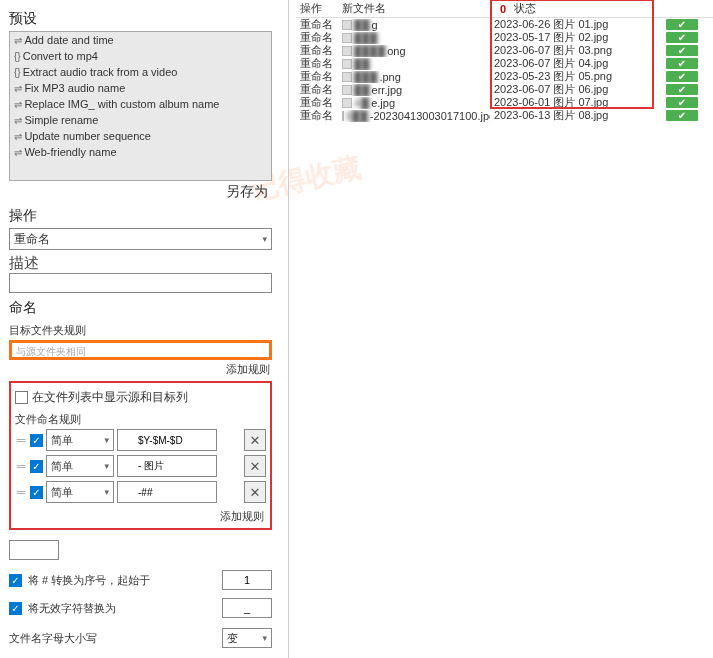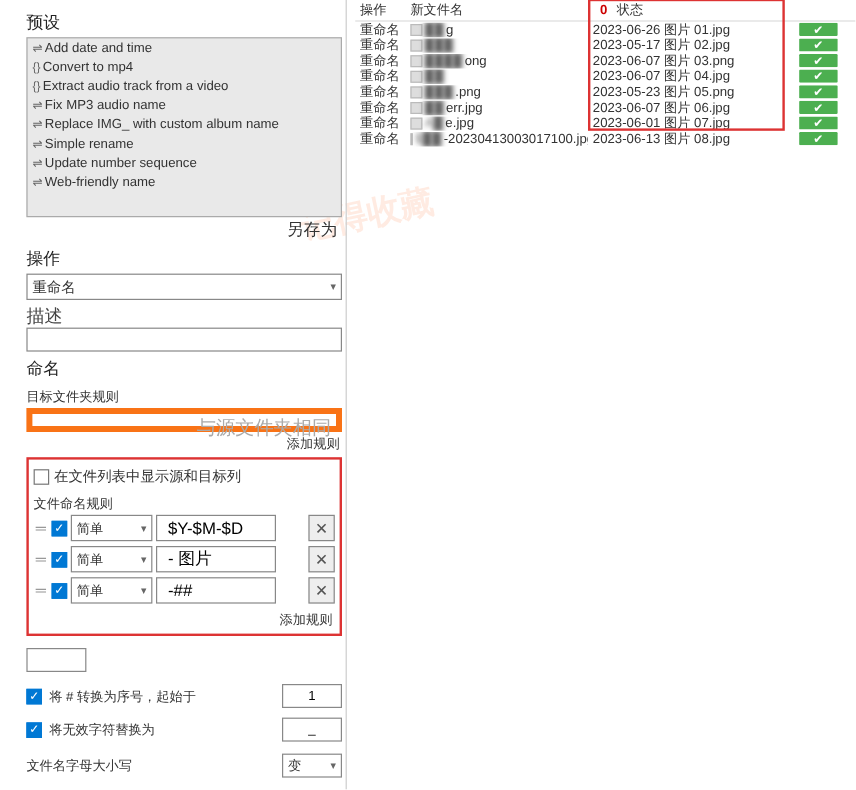"预设" .left-panel { left: 16px -> 3px }
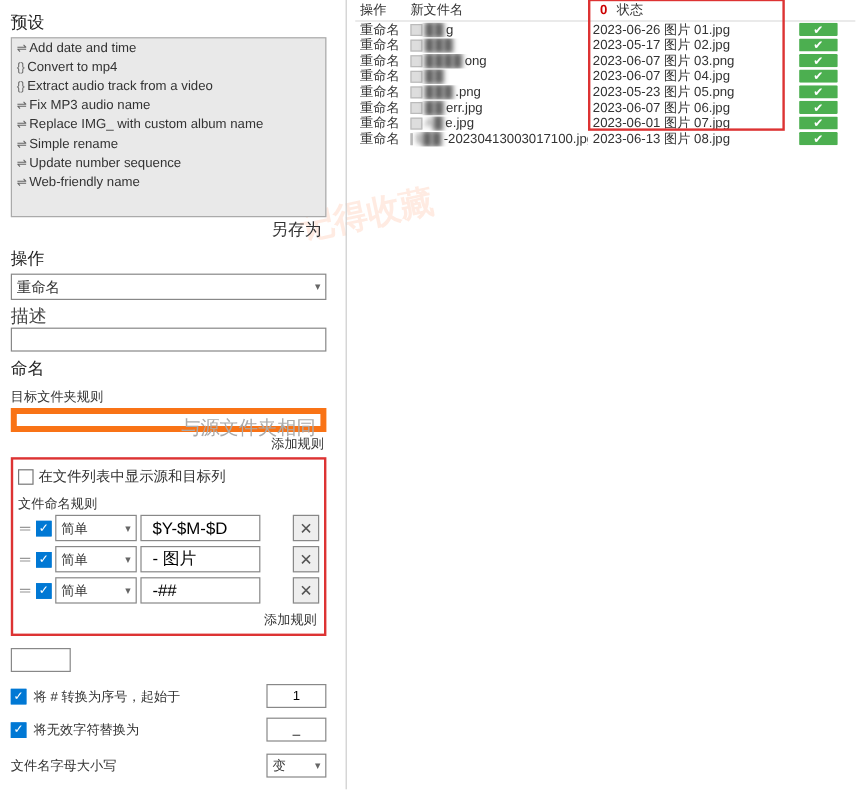"与源文件夹相同" .readonly-box { border: 5px solid #f97316 -> 3px solid #f97316; font-size: 16px -> 10px; text-align: right -> none }
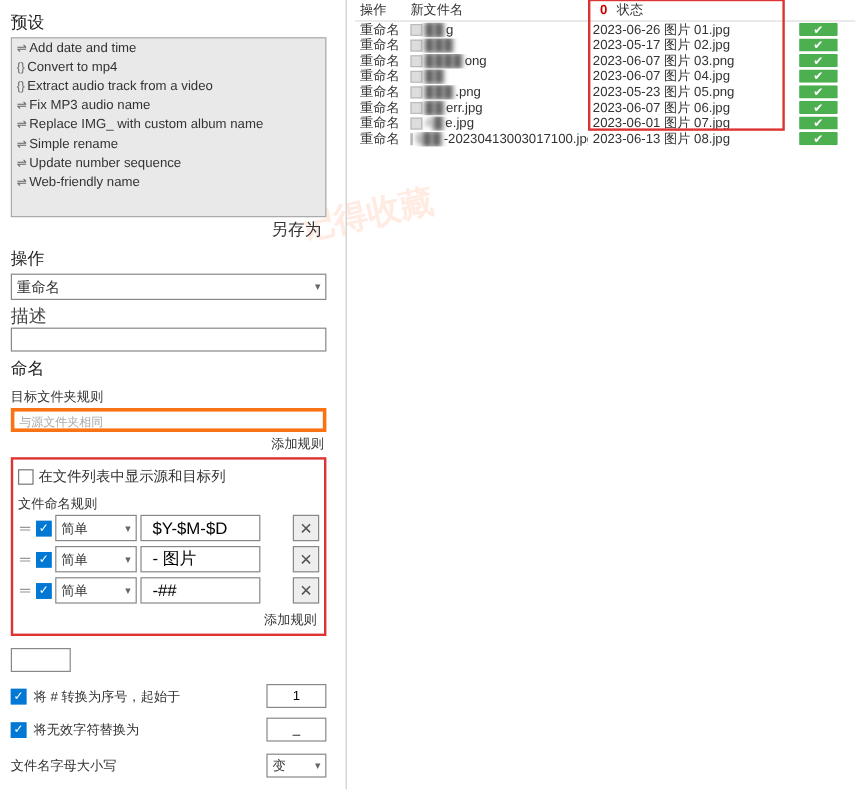"$Y-$M-$D" .rule-input { font-size: 14px -> 10px; padding: 2px 9px -> 2px 20px }
